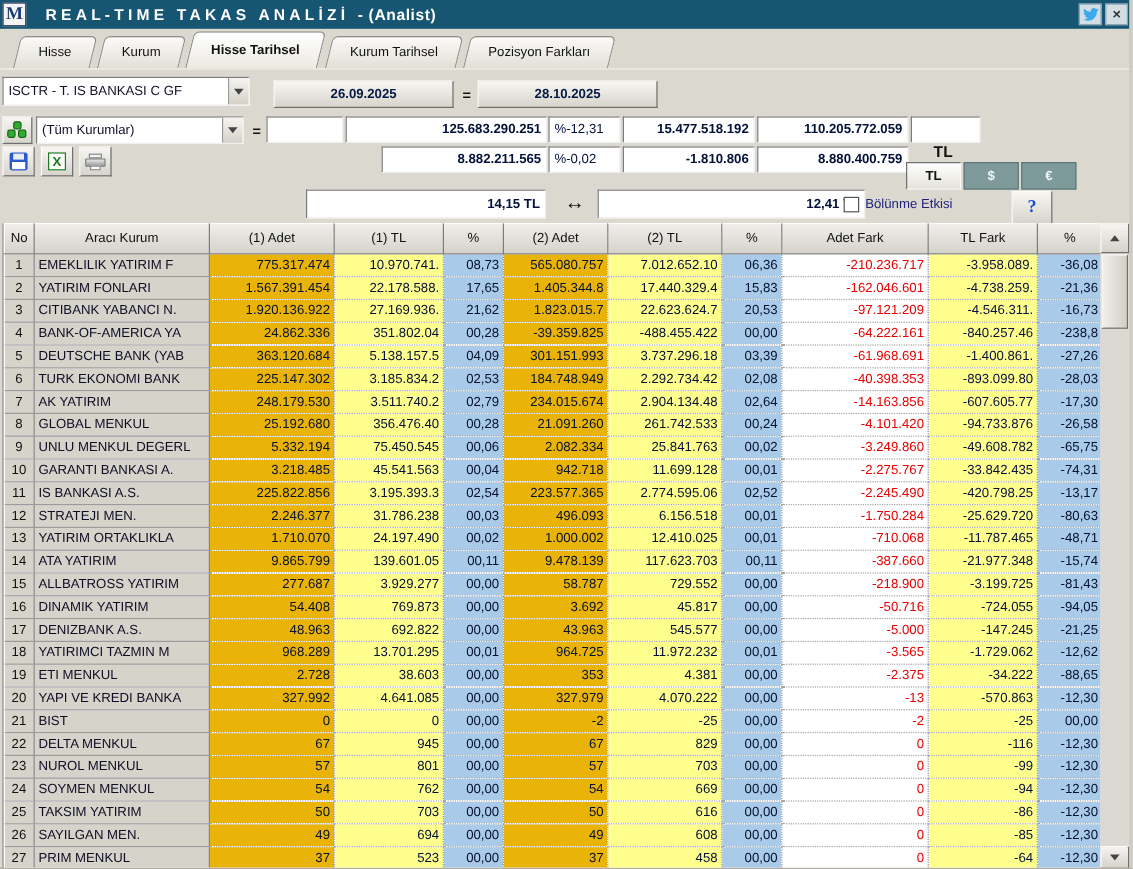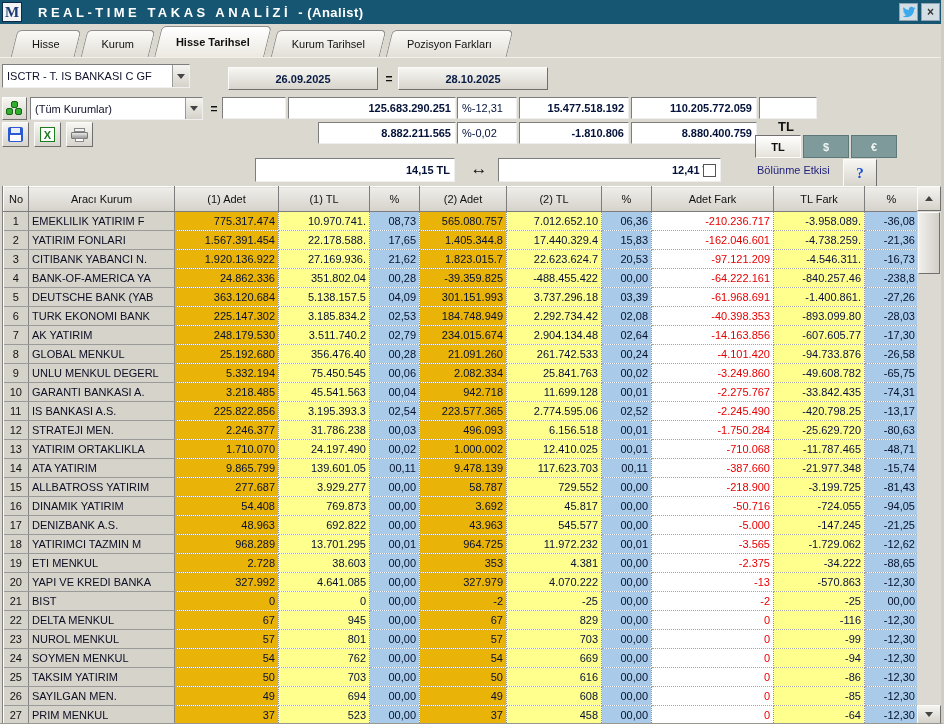"ISCTR - T. IS BANKASI" div.combo { width: 188px -> 206px }
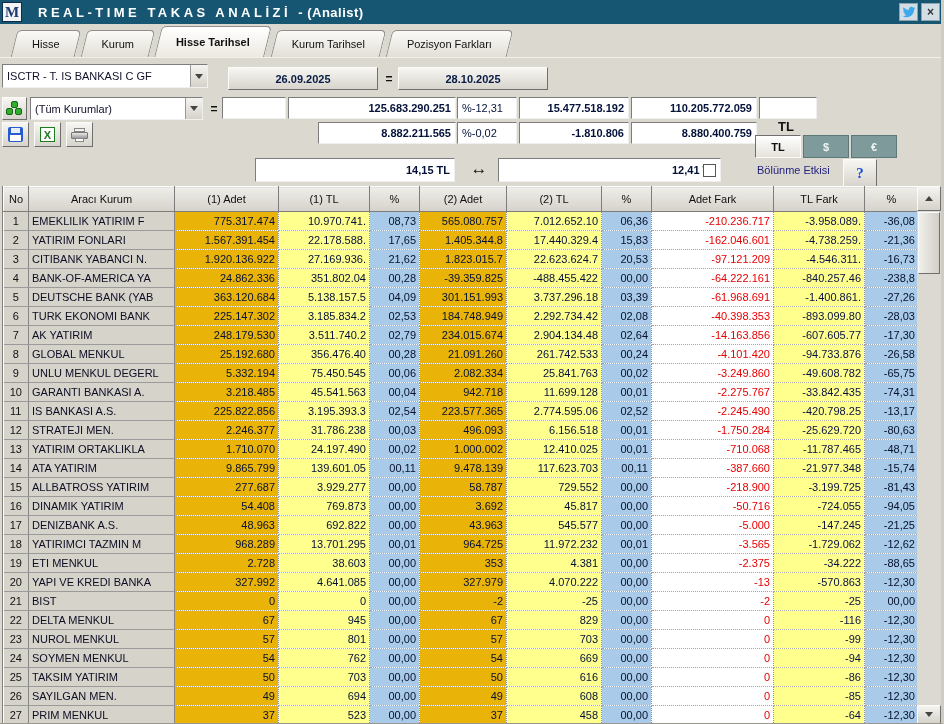"Bölünme Etkisi" span.cb-label { margin-left: 36px -> none }
